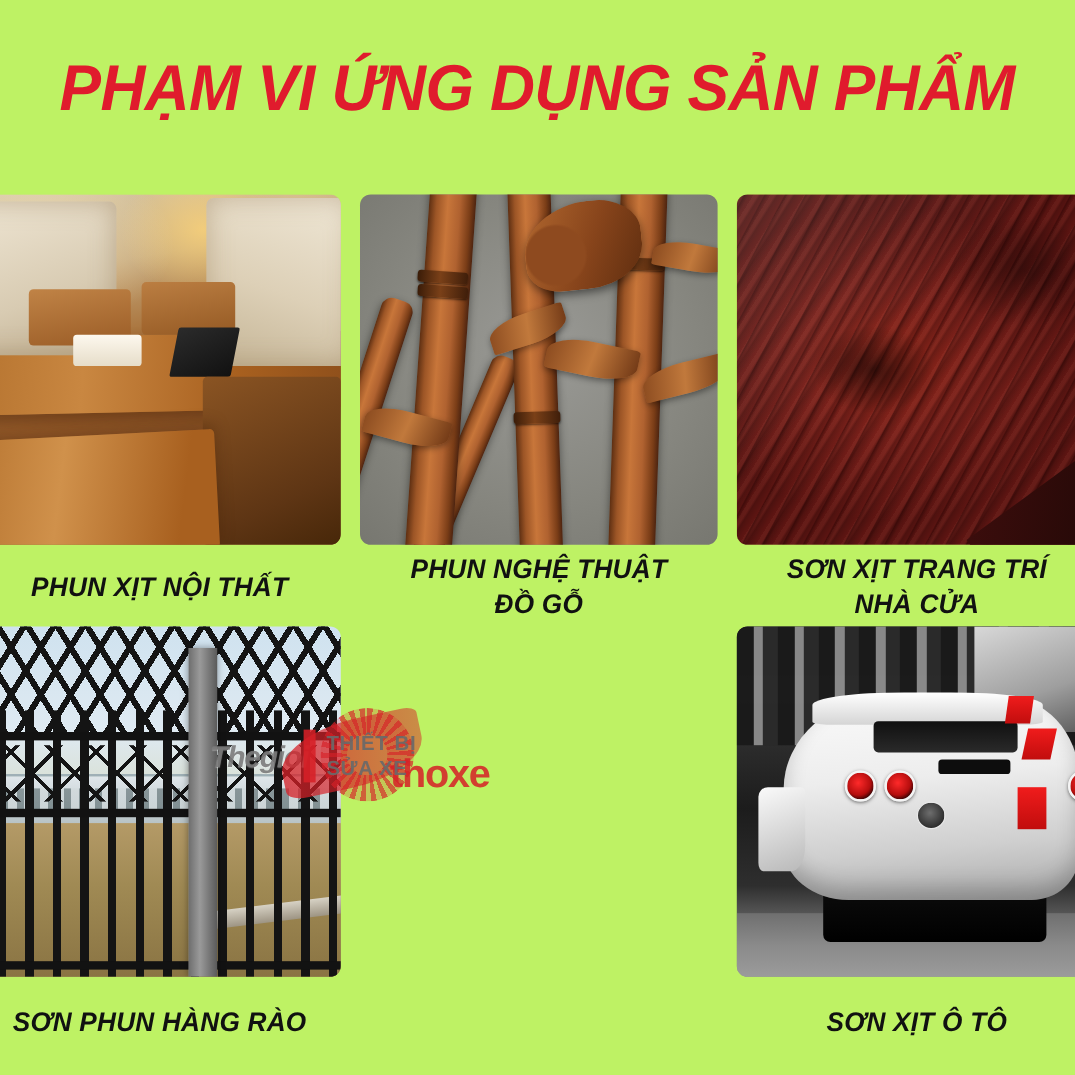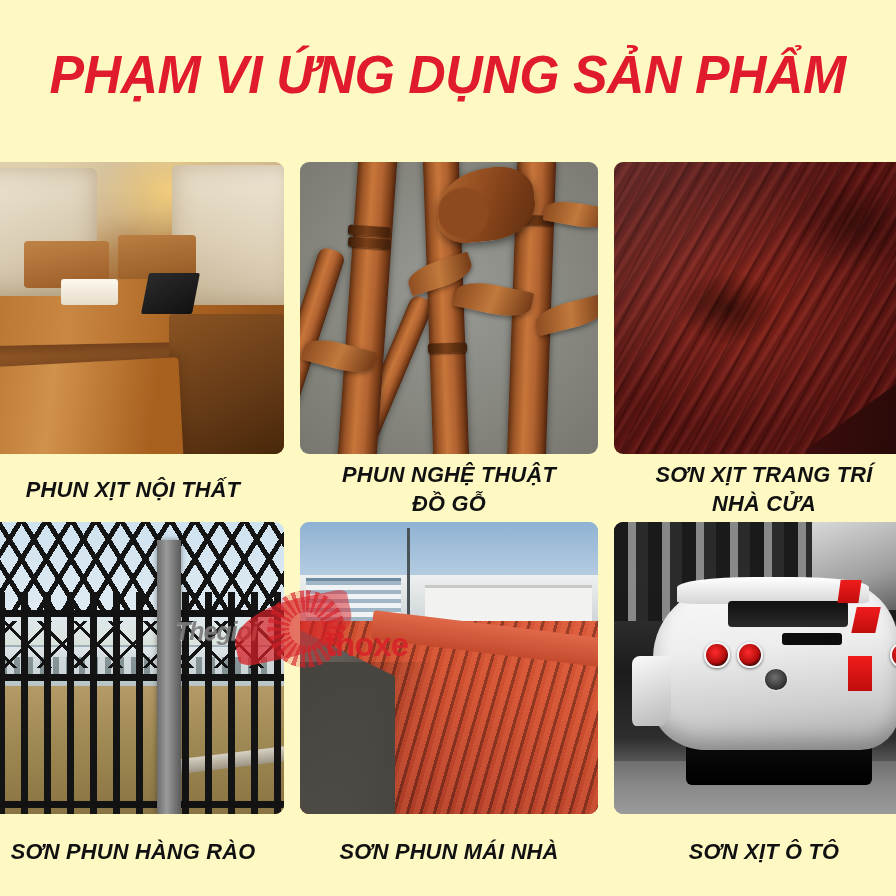"PHẠM VI ỨNG DỤNG SẢN" .page { background: #fef9c3 -> #bef264 }
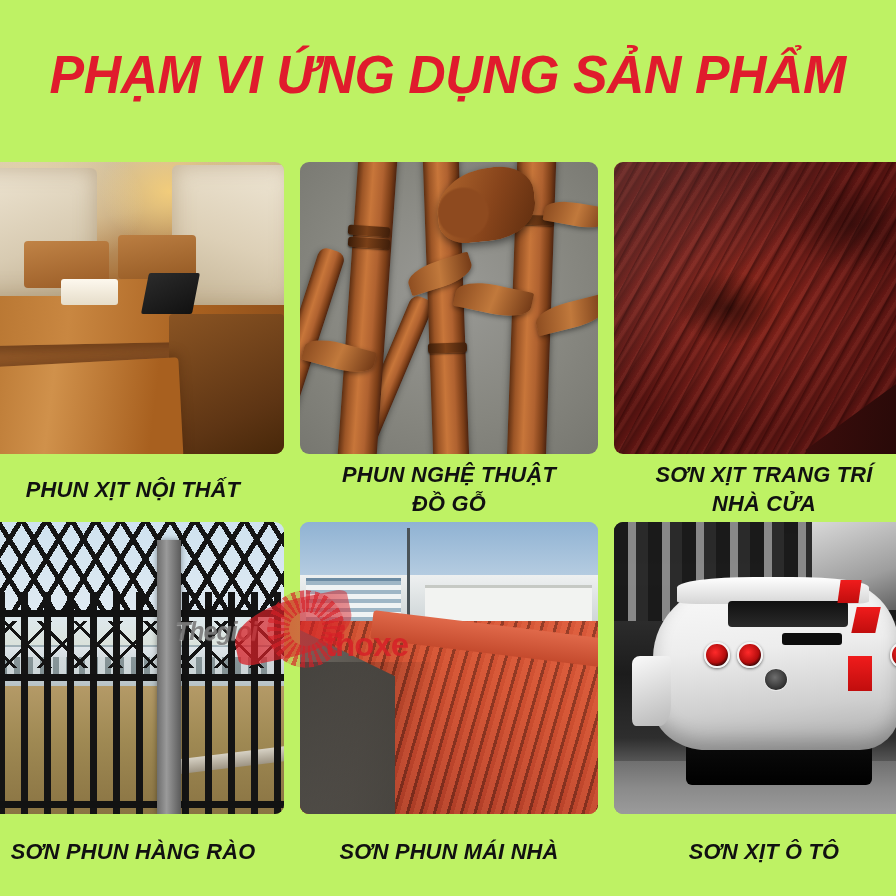"THIẾT BỊ" div.wm-right { html: none -> <div> <span></span> <span> <span>THIẾT BỊ</span><br> <span>SỬA XE</span> </span> </div> }
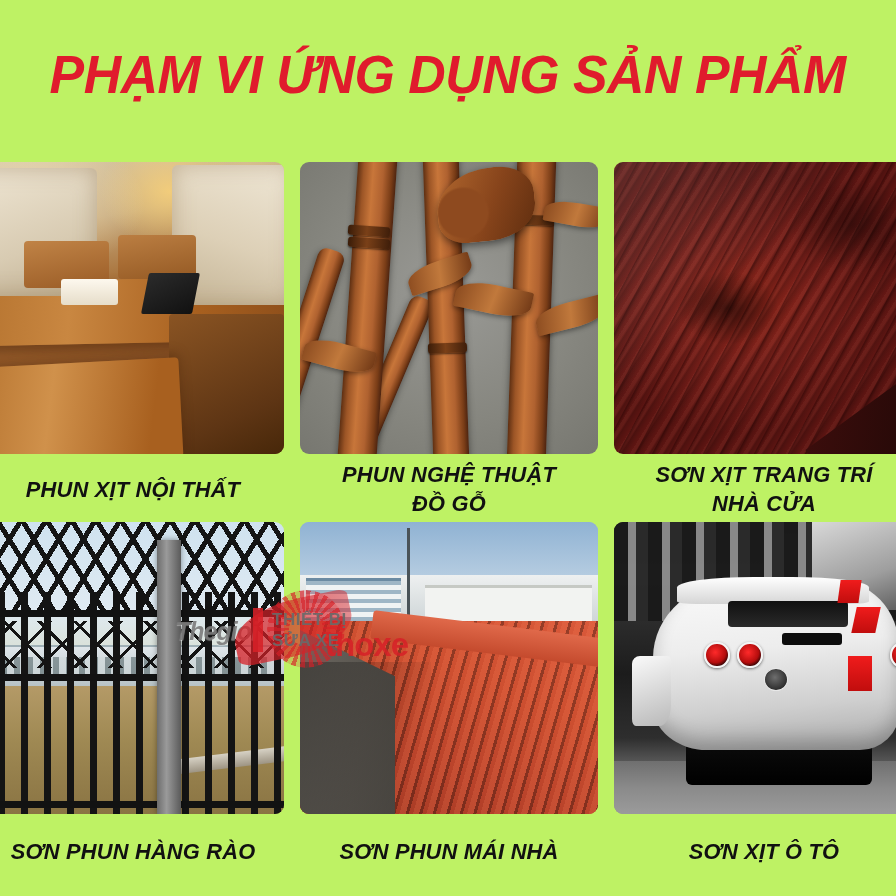"SƠN PHUN MÁI NHÀ" div.cell { html: <div> <div> <div></div> <div></div> <div></div> <div></div> <div></div> <div></div> <div></div> </div> <div> <div>SƠN PHUN MÁI NHÀ</div> </div> </div> -> none }
